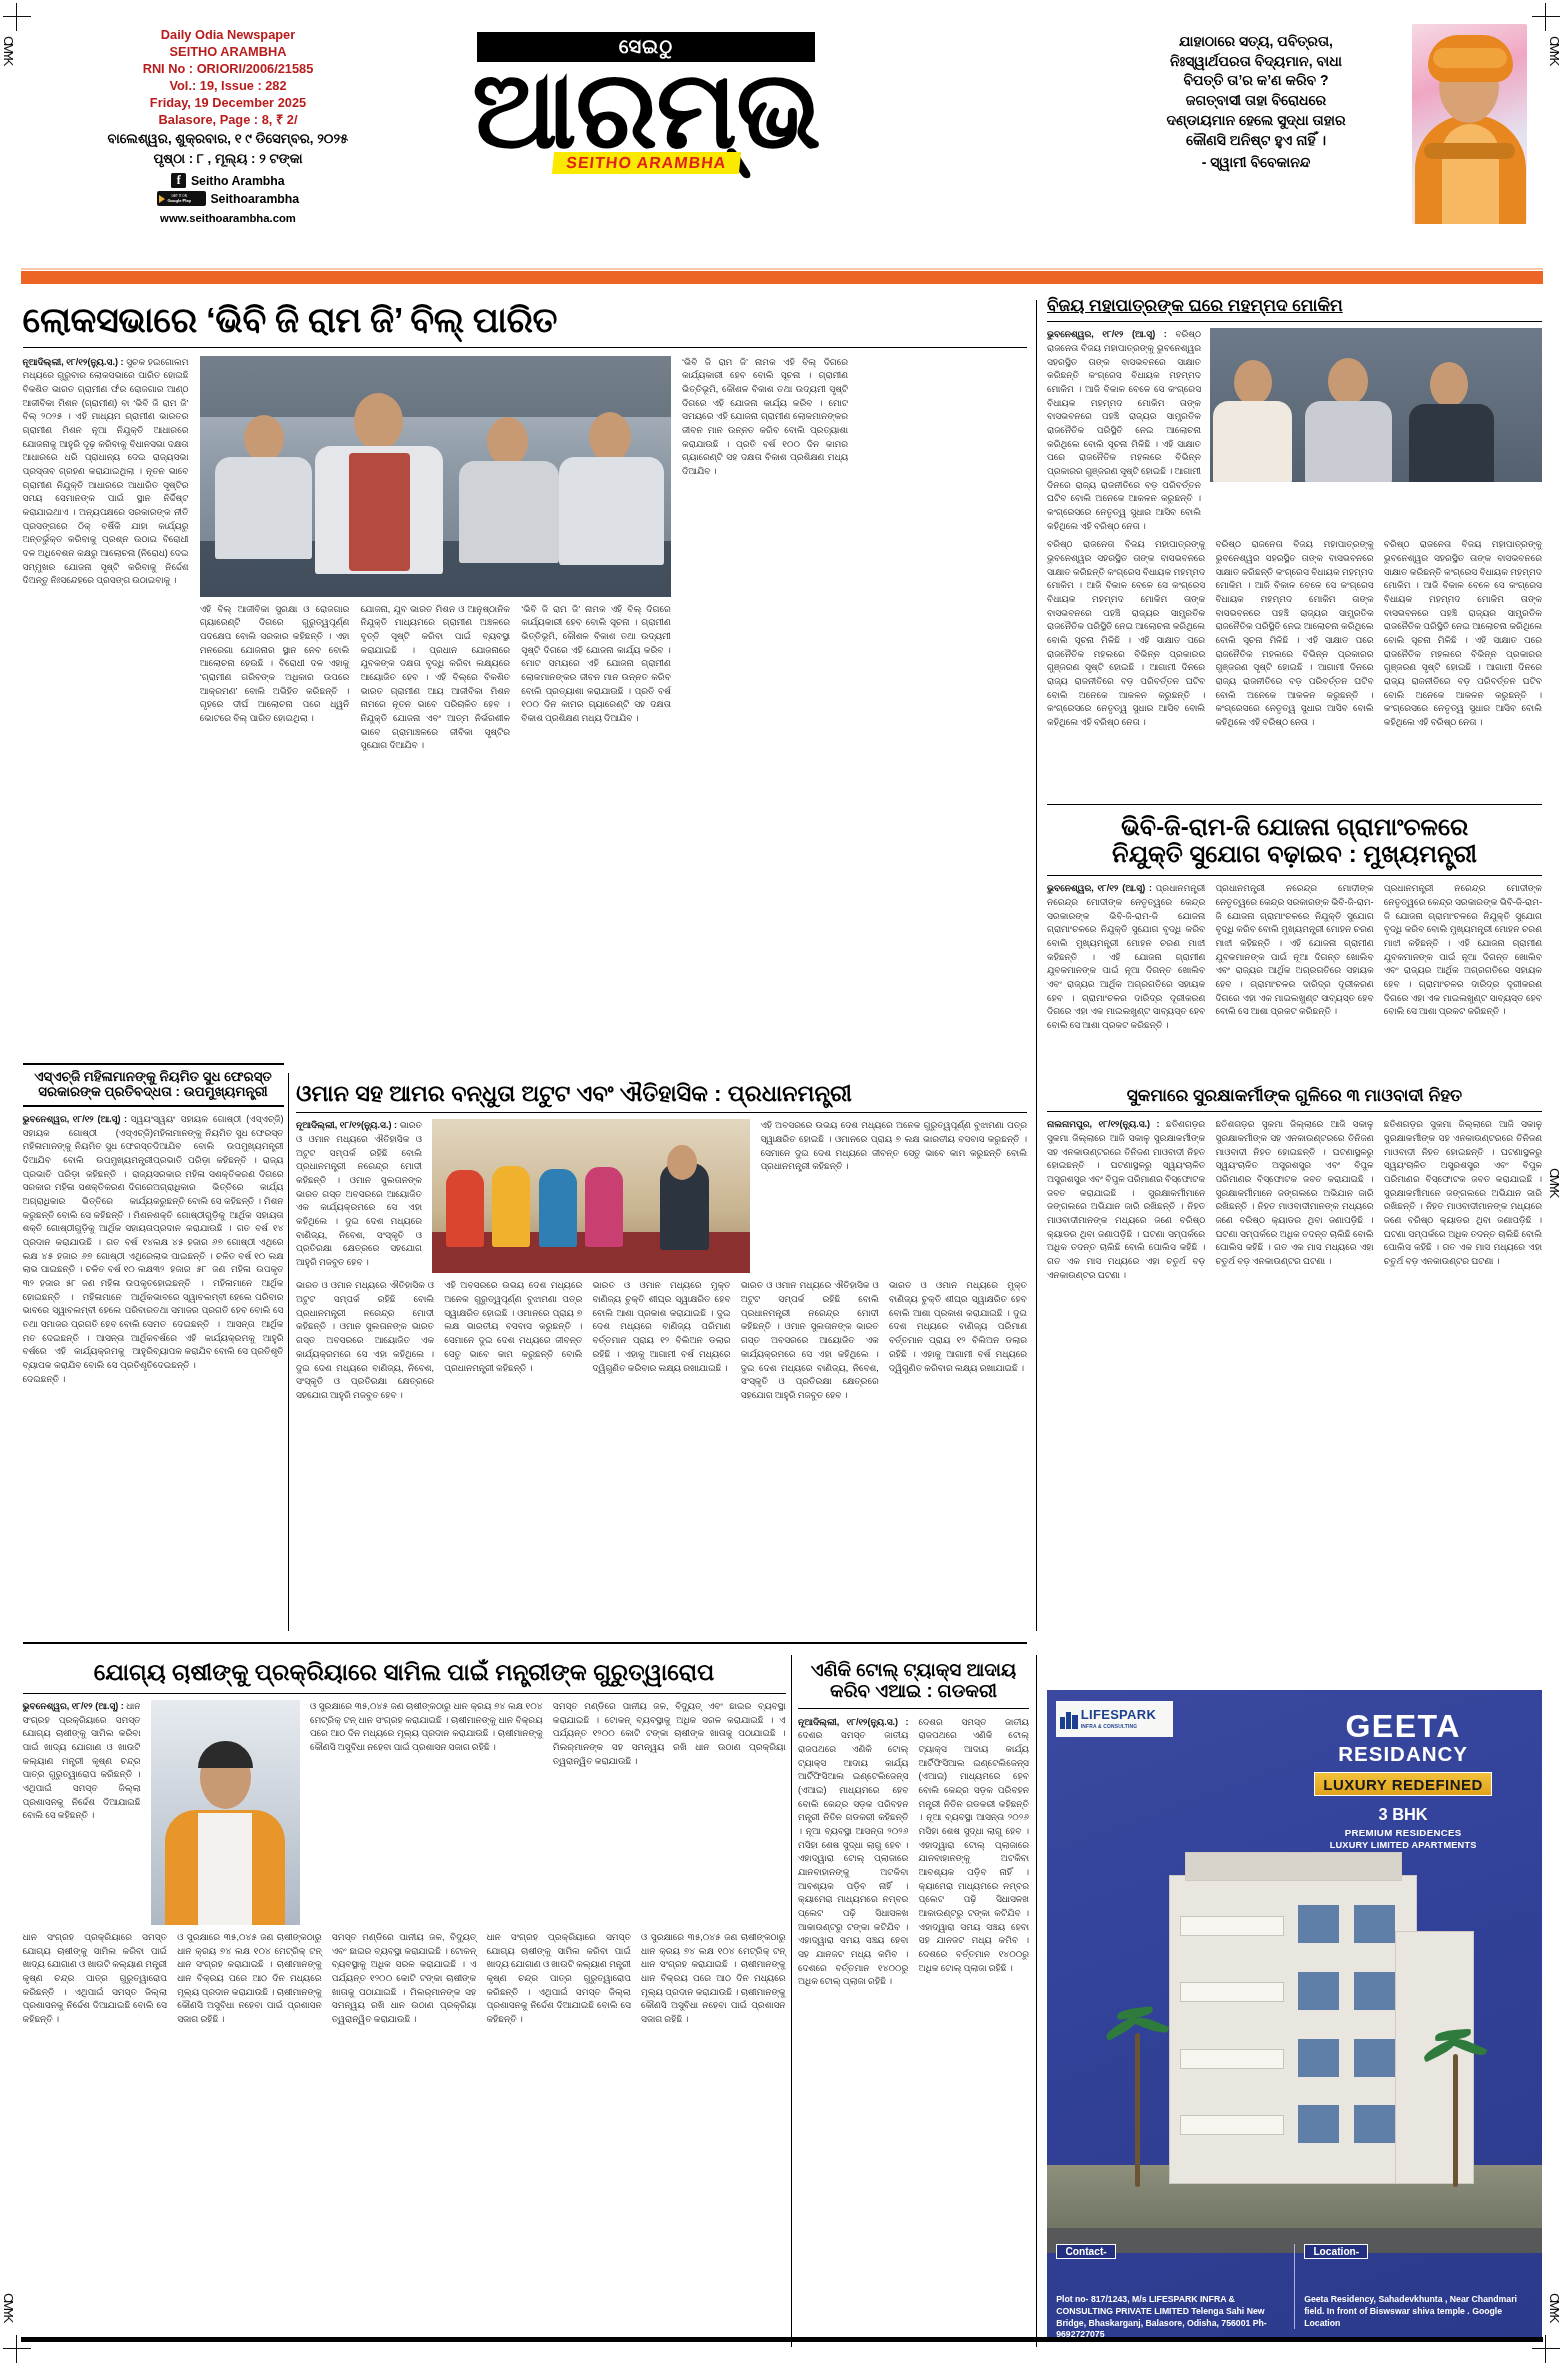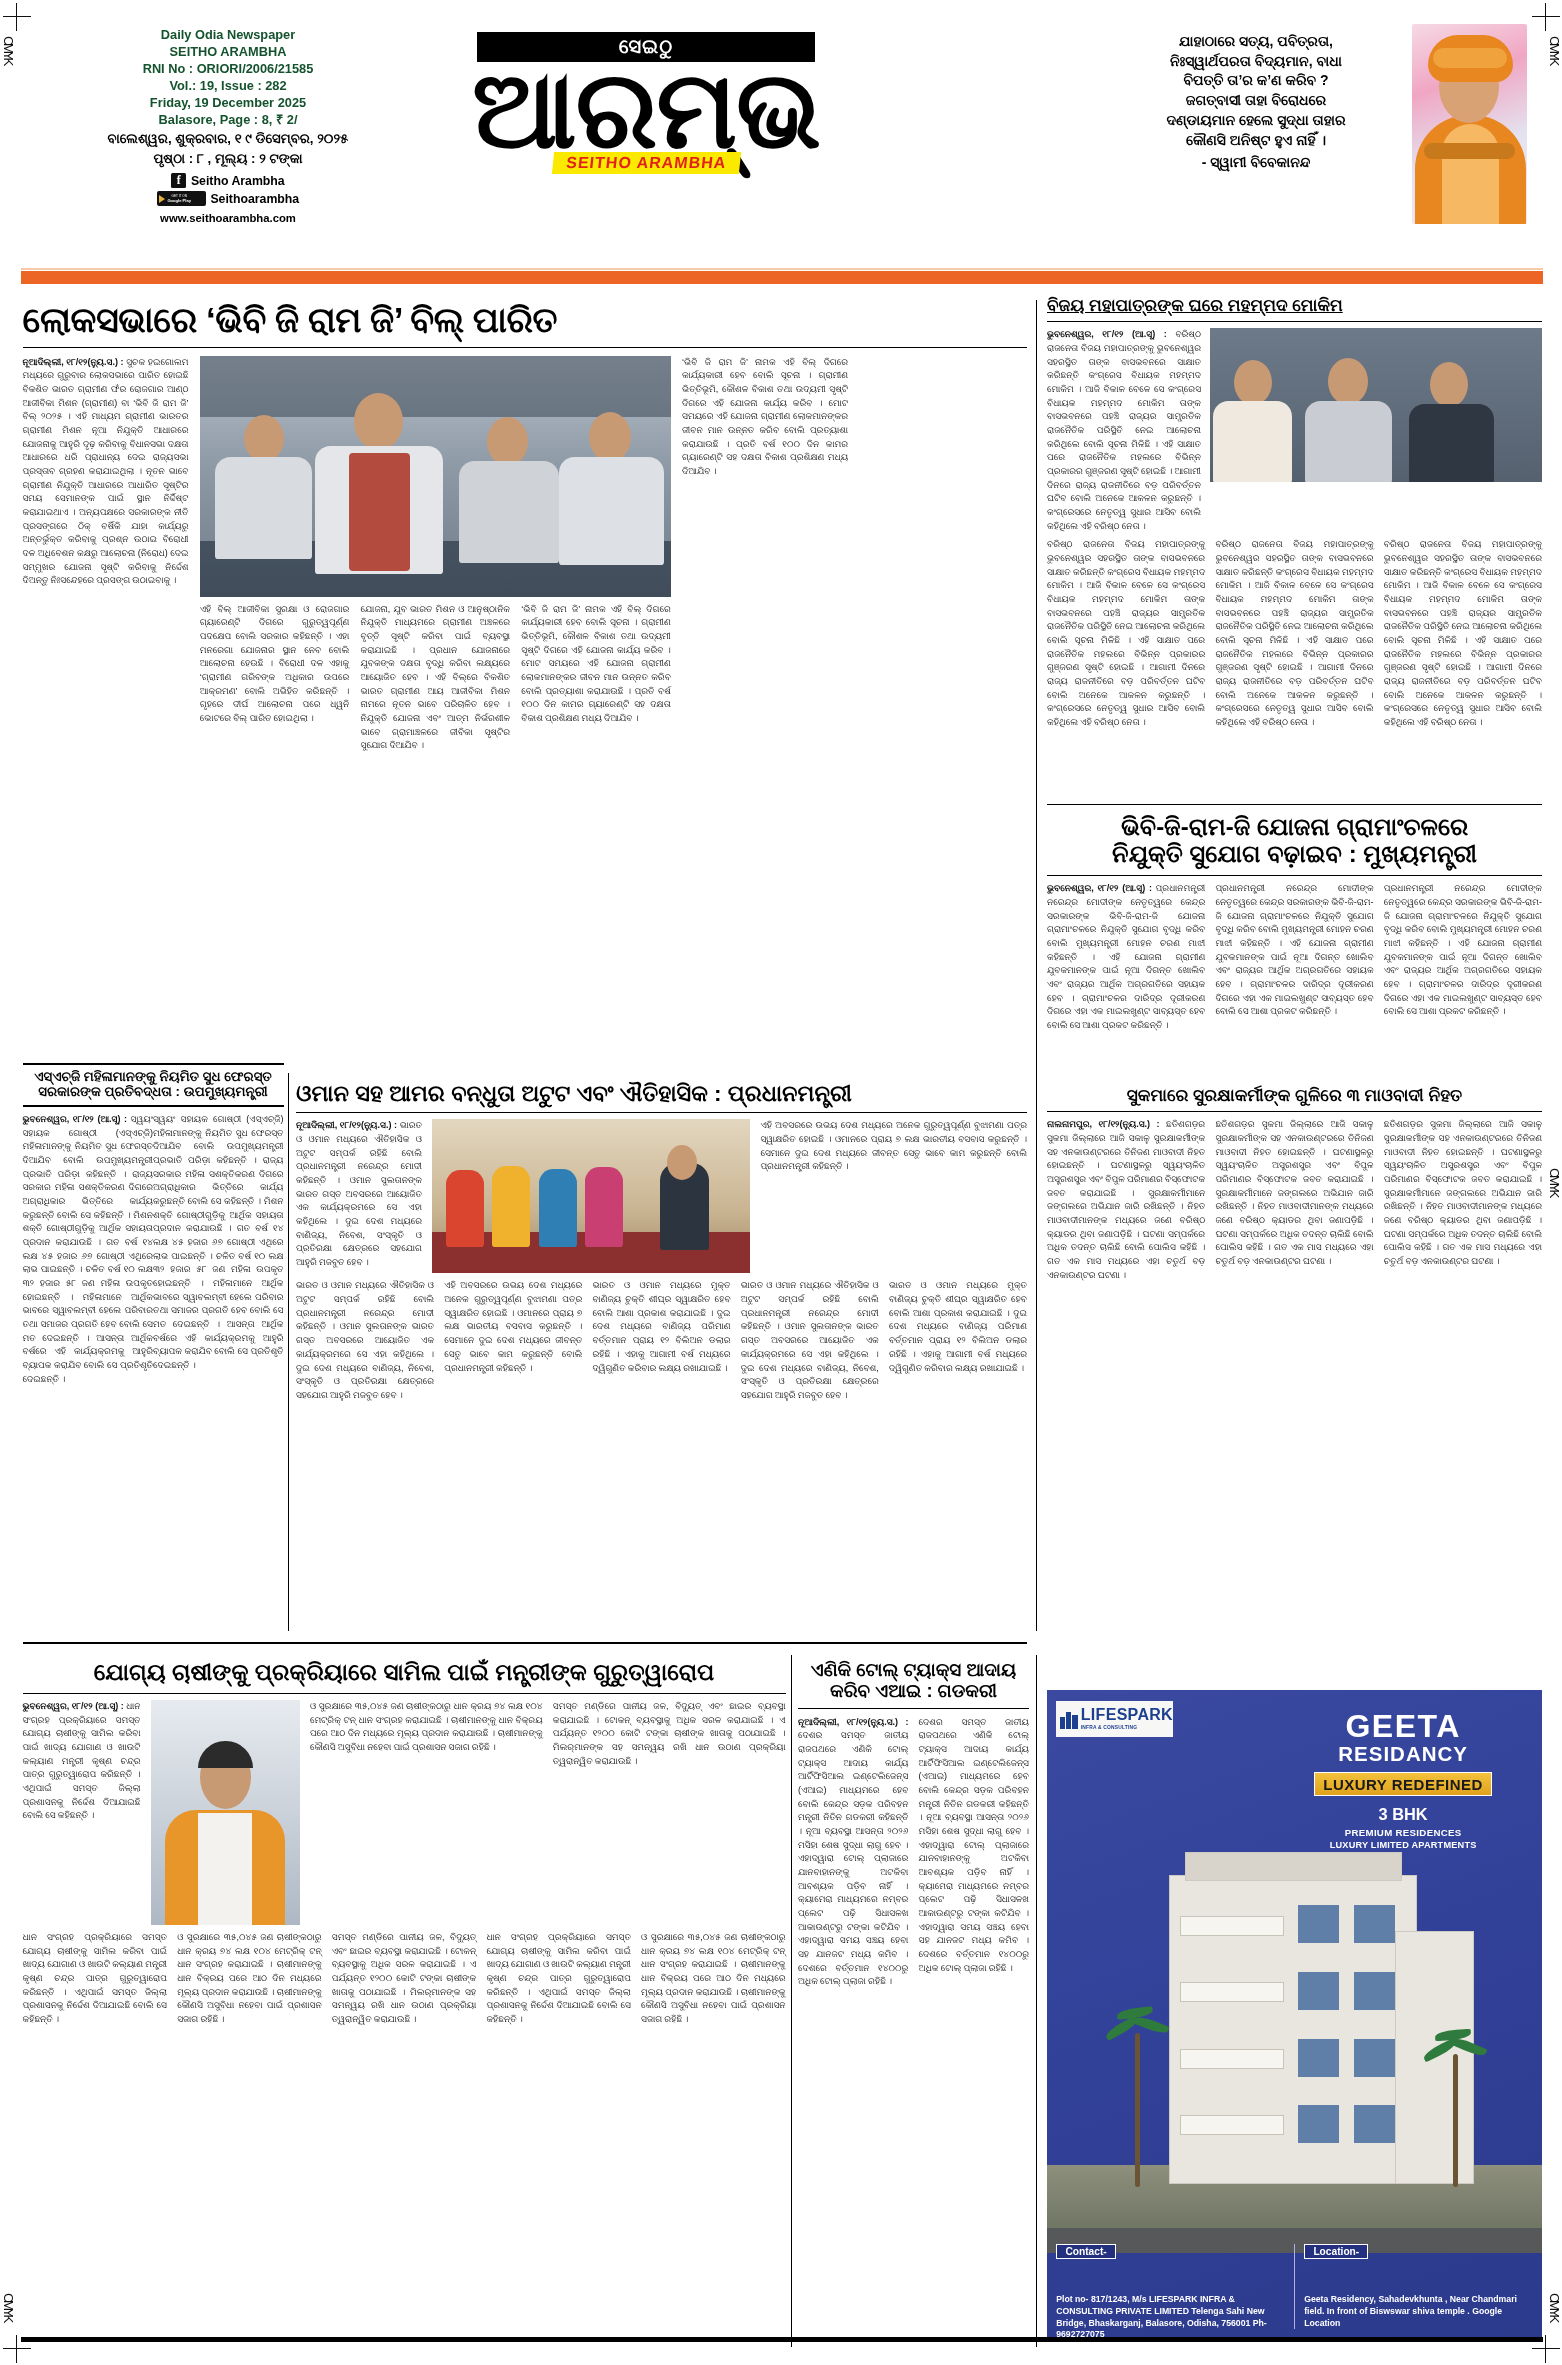"Daily Odia Newspaper" .mh-left .en { color: #14532d -> #b91c1c }
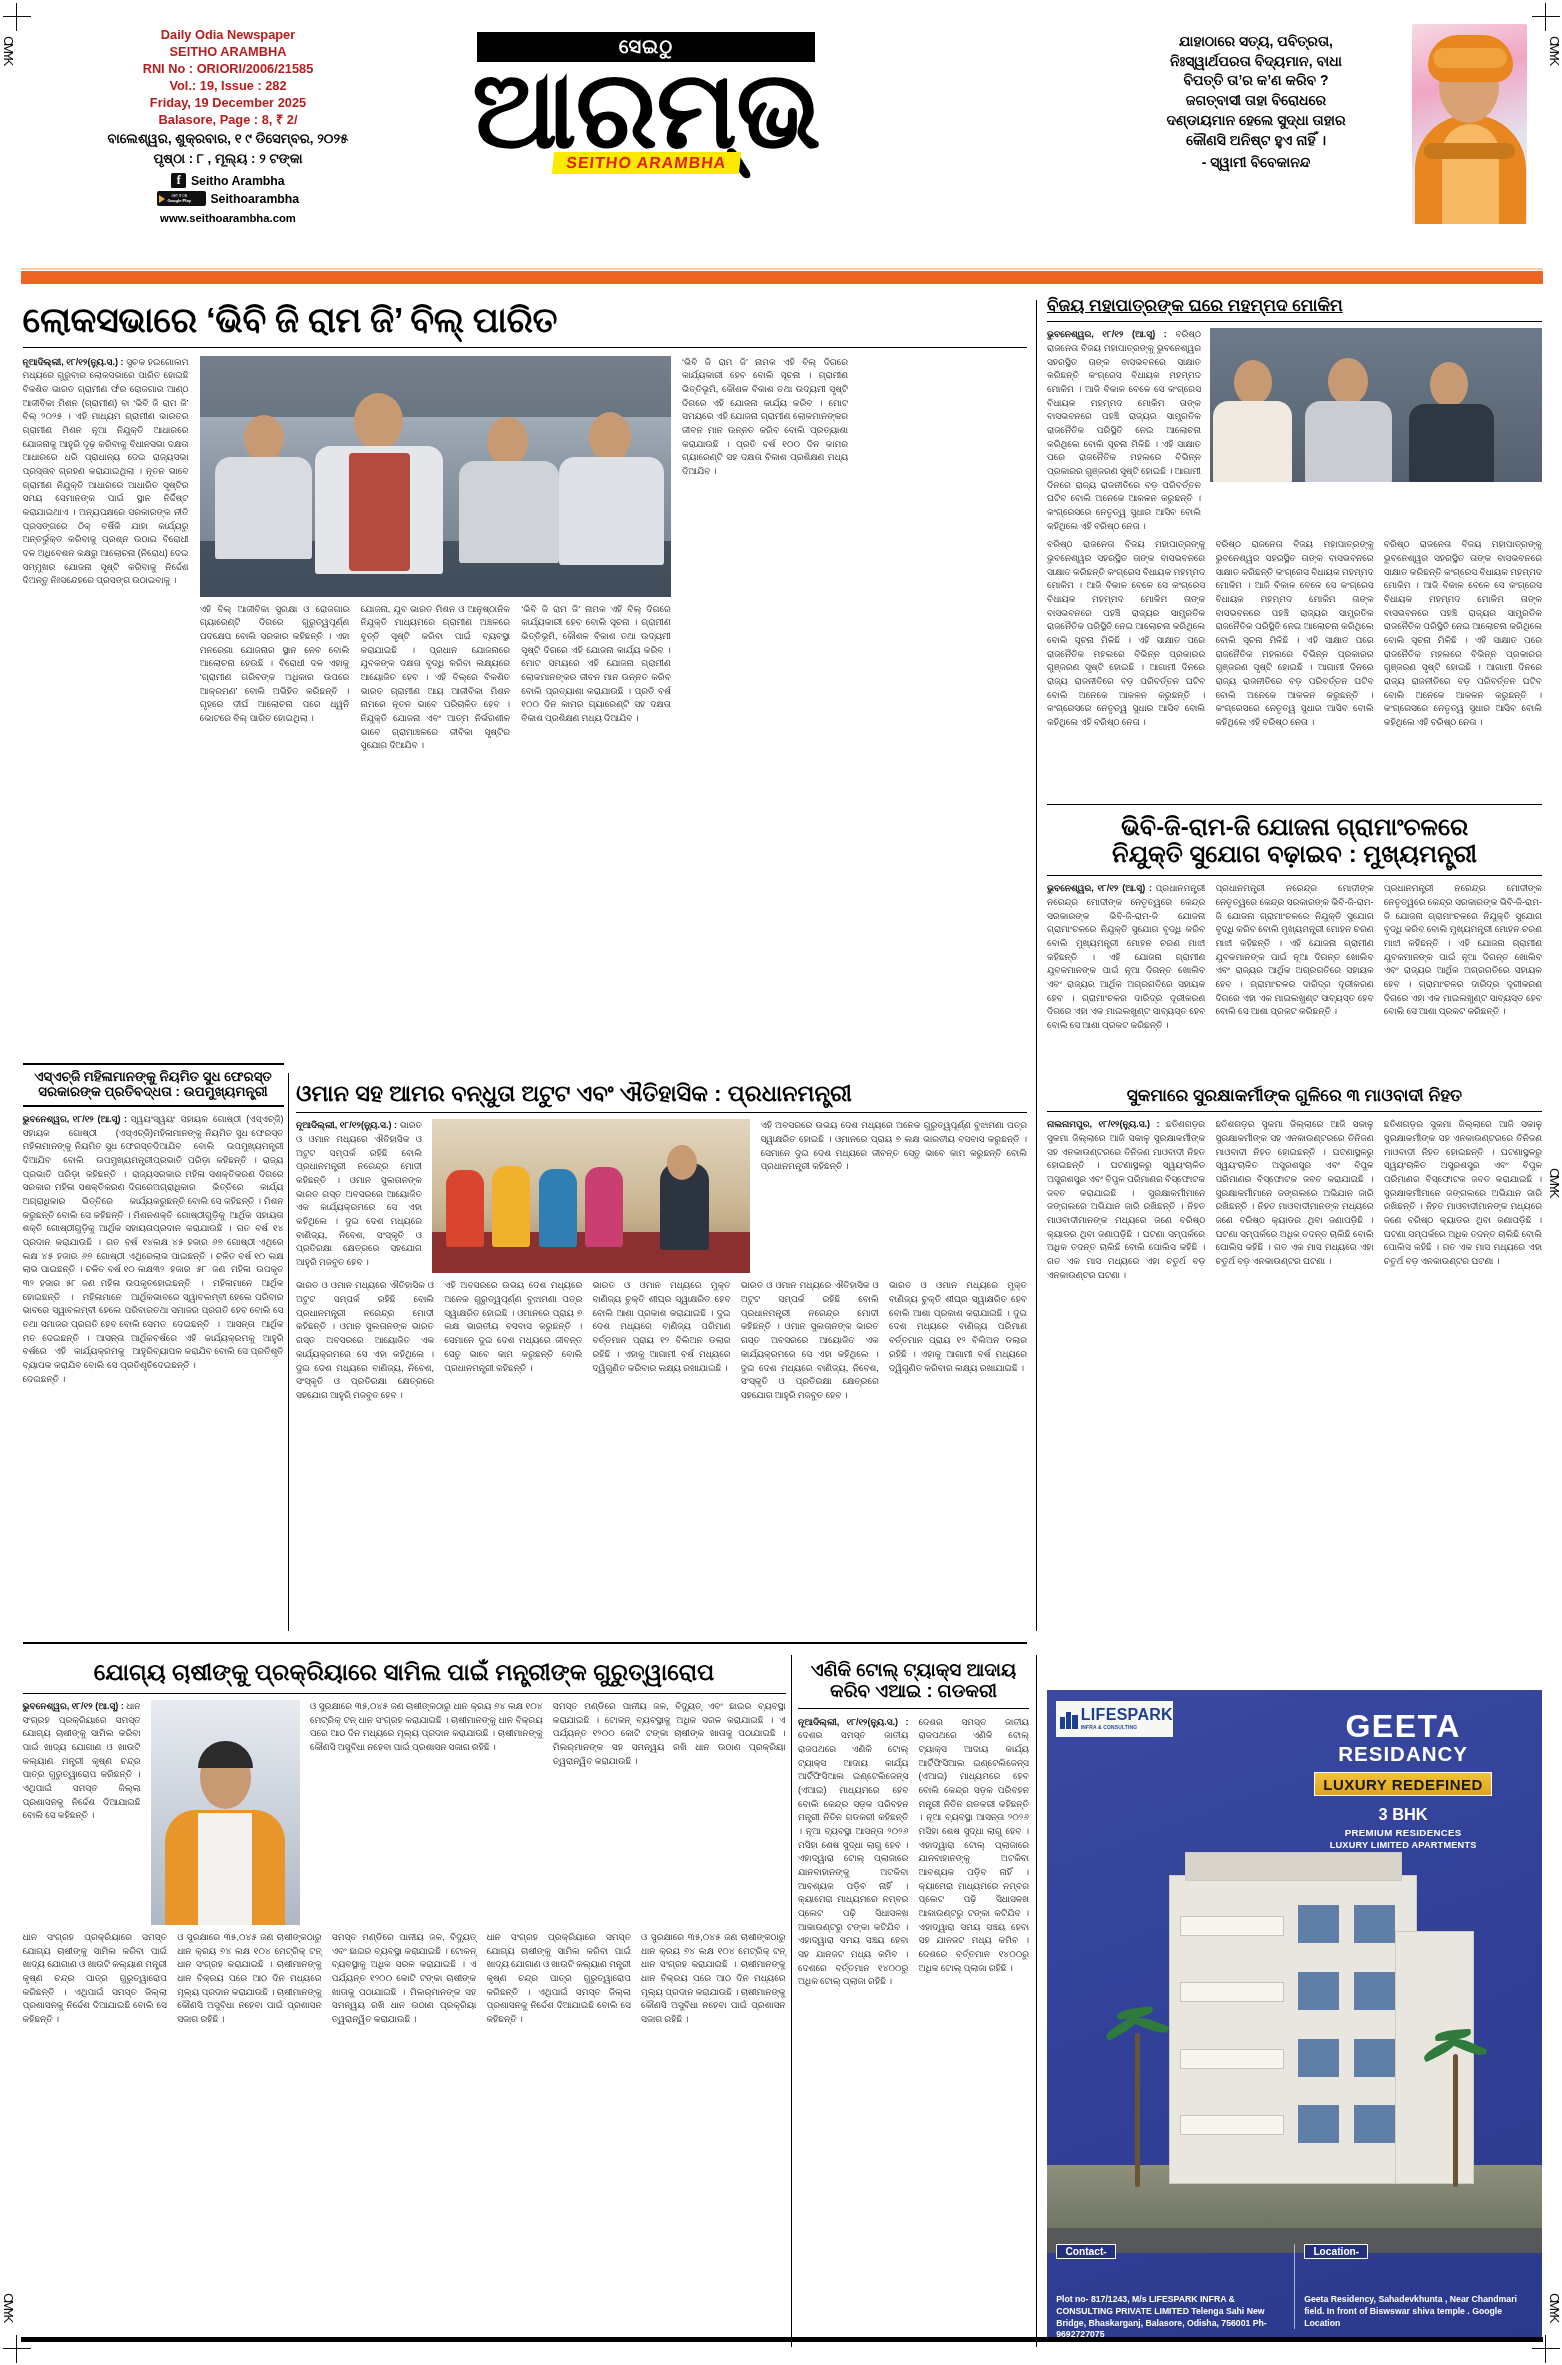"LIFESPARK" .ad-logo-txt .a1 { font-size: 16px -> 13px }
